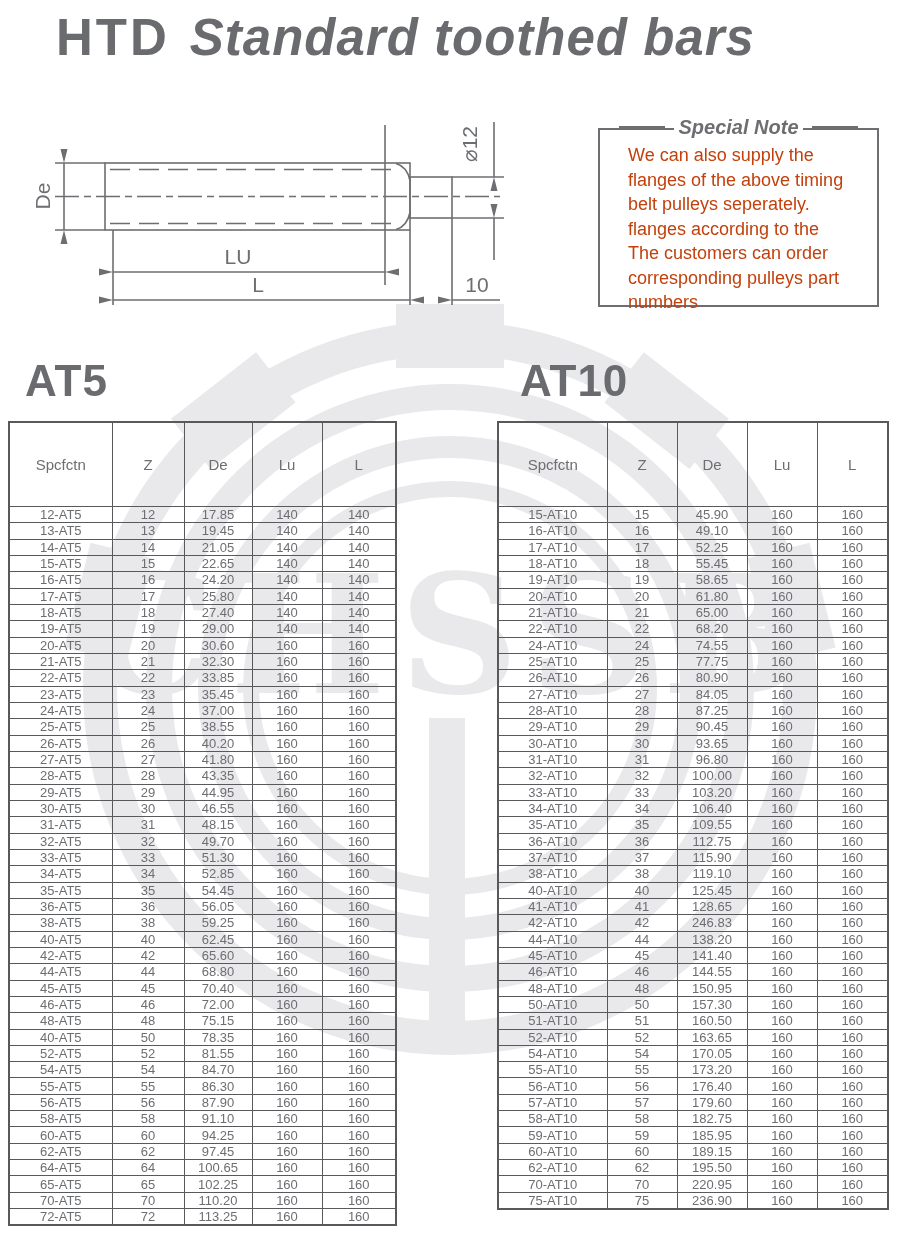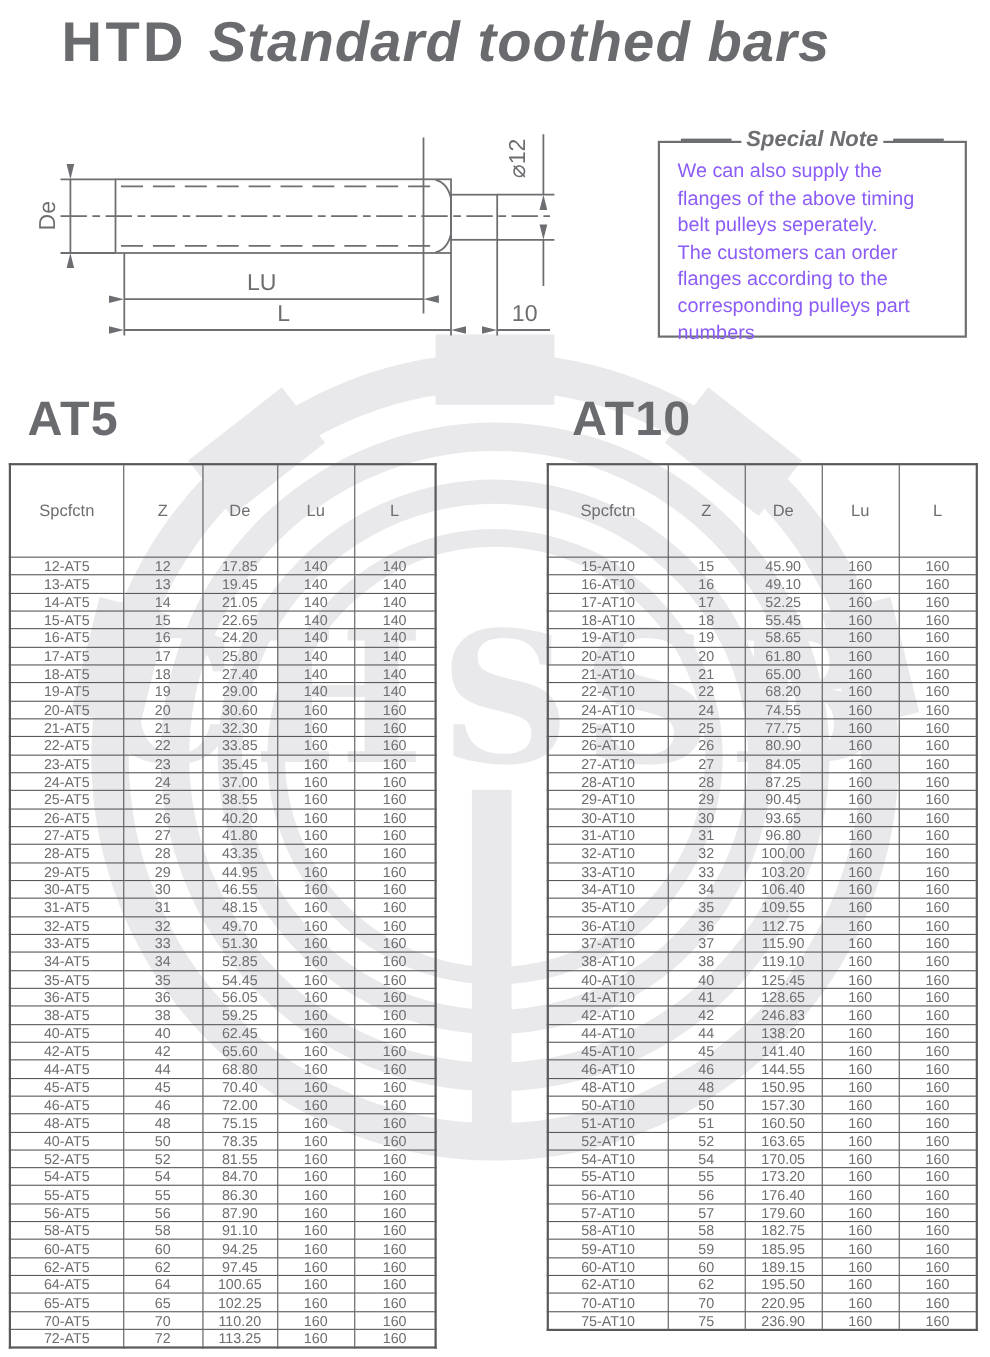"We can also supply the" .note-body { color: #8b5cf6 -> #c2410c; padding: 13px 8px 0 16px -> 13px 8px 0 28px }
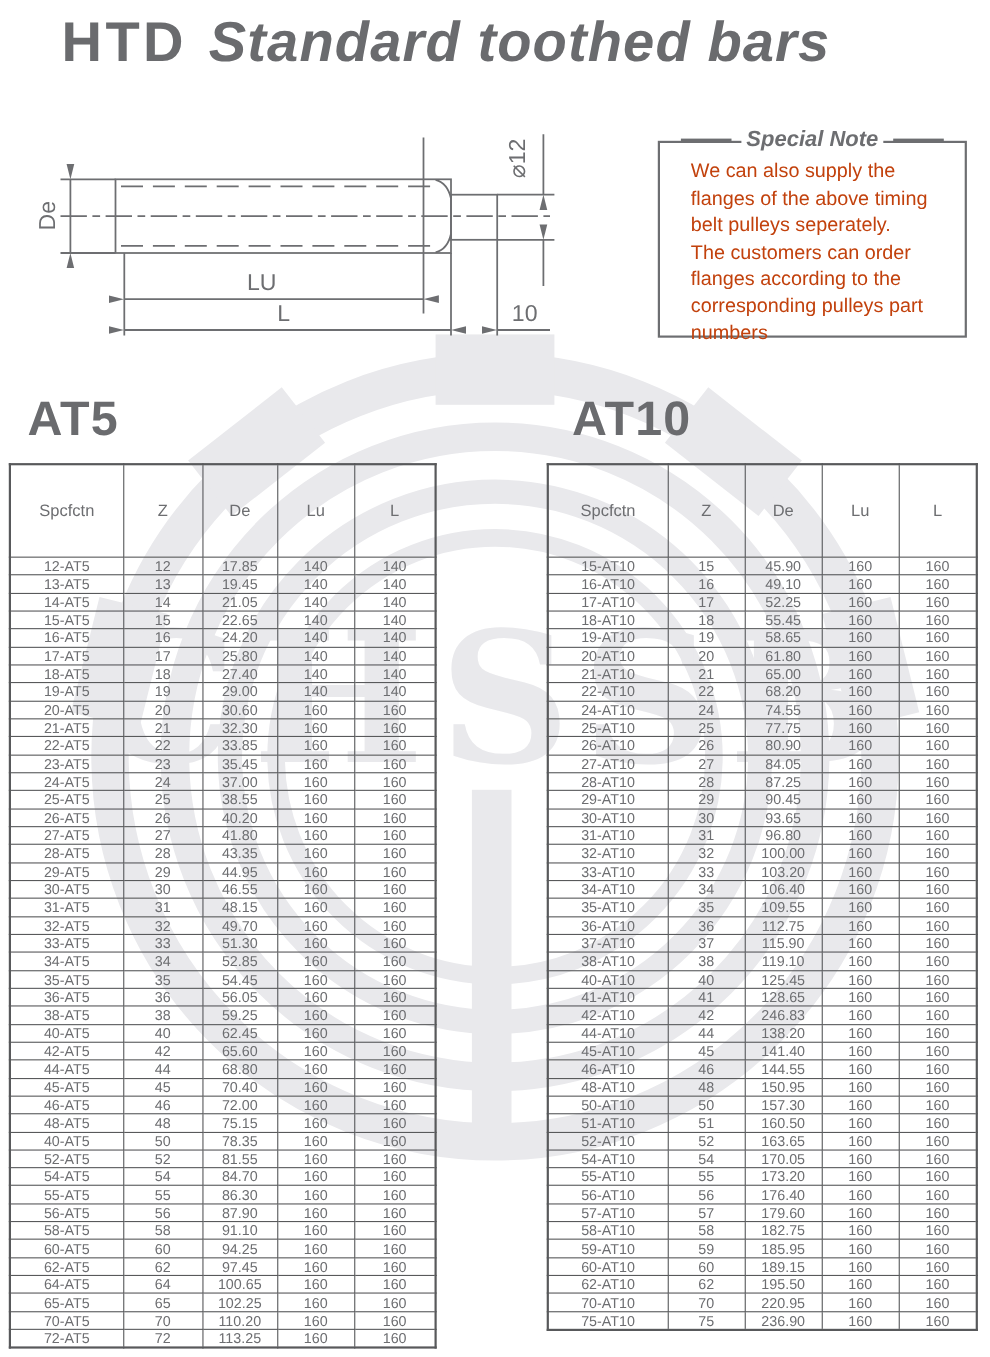"The customers can order" div { order: before "flanges according to the" -> after "flanges according to the" }
